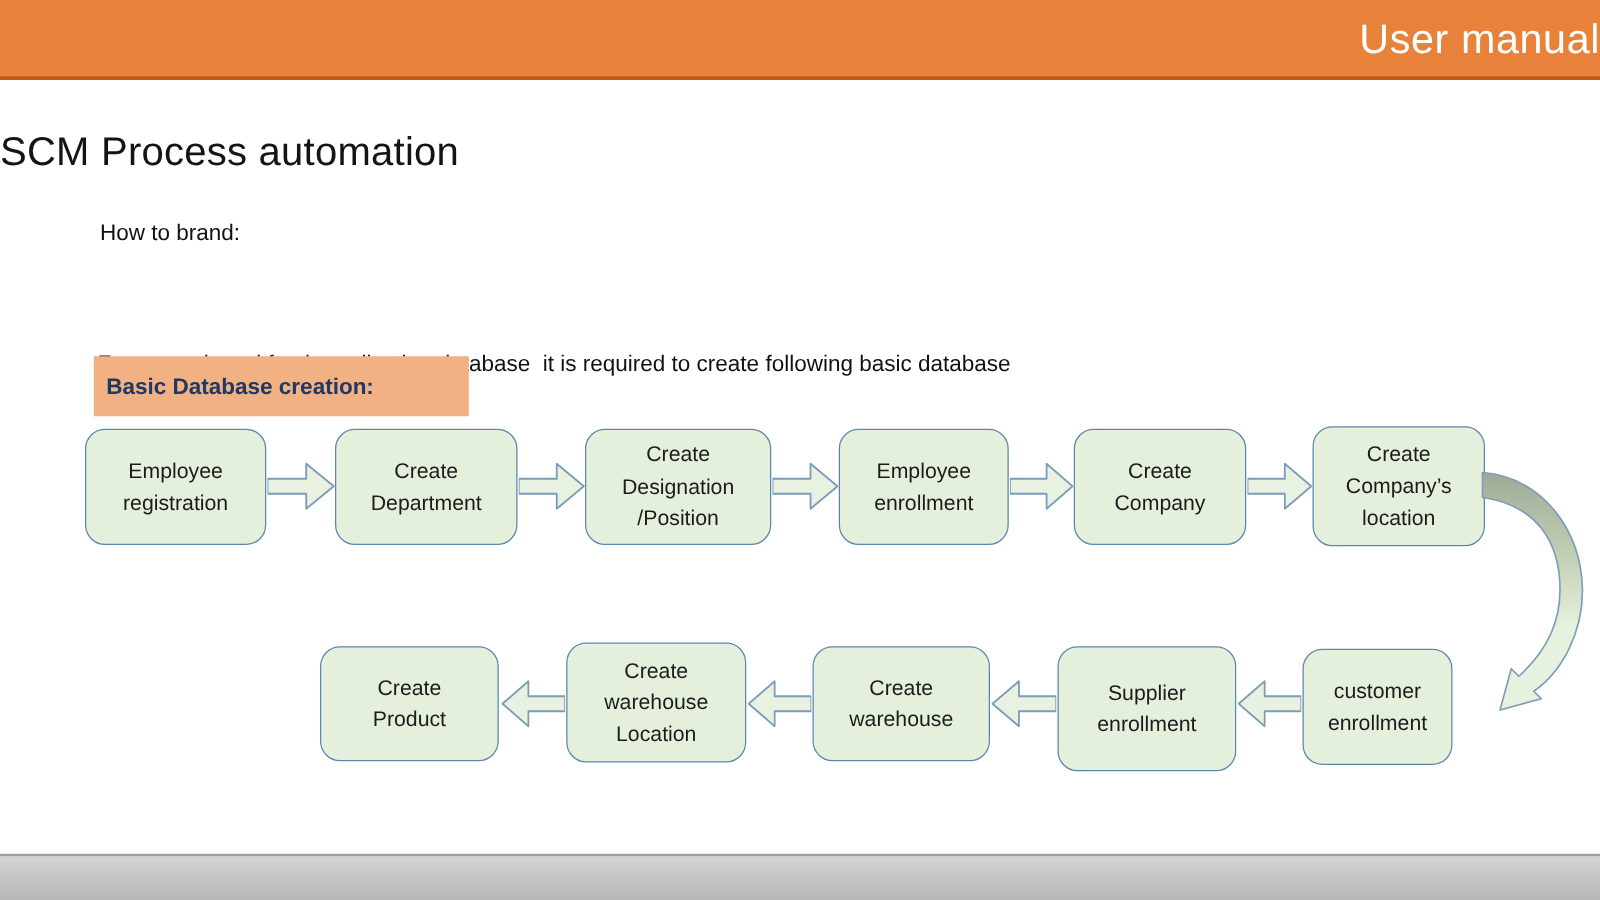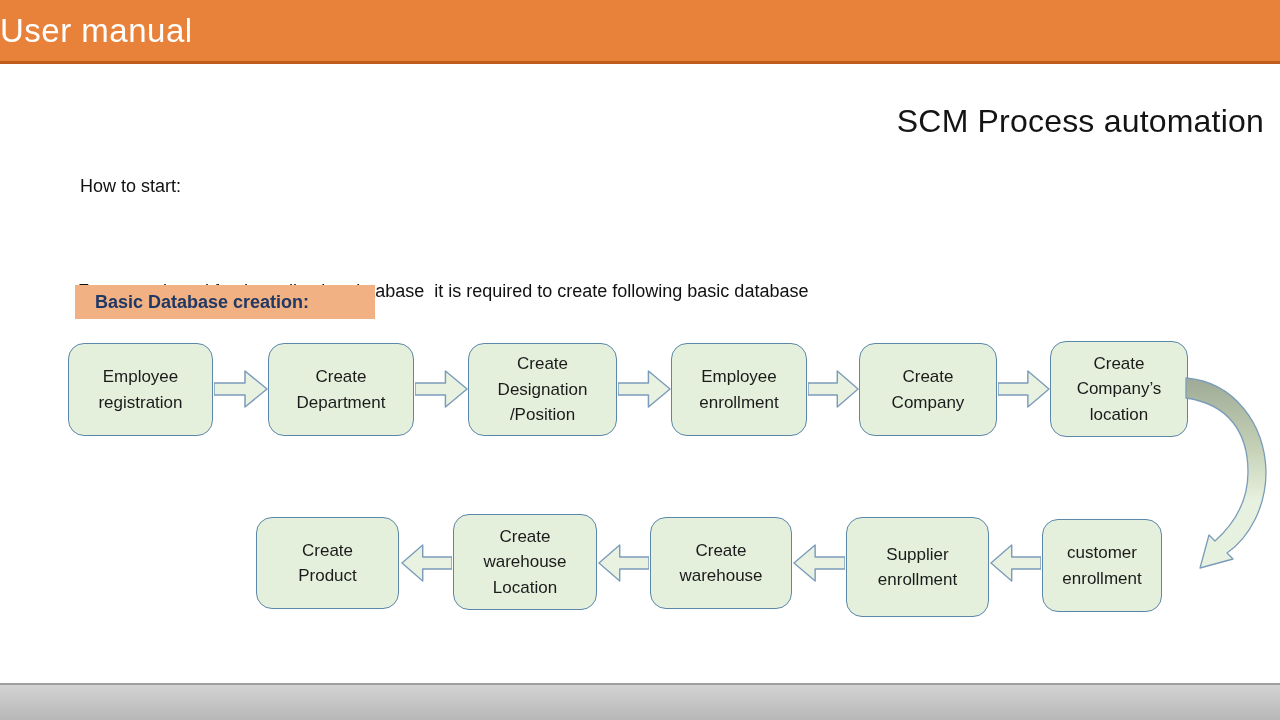"User manual" .header-banner { justify-content: flex-start -> flex-end }
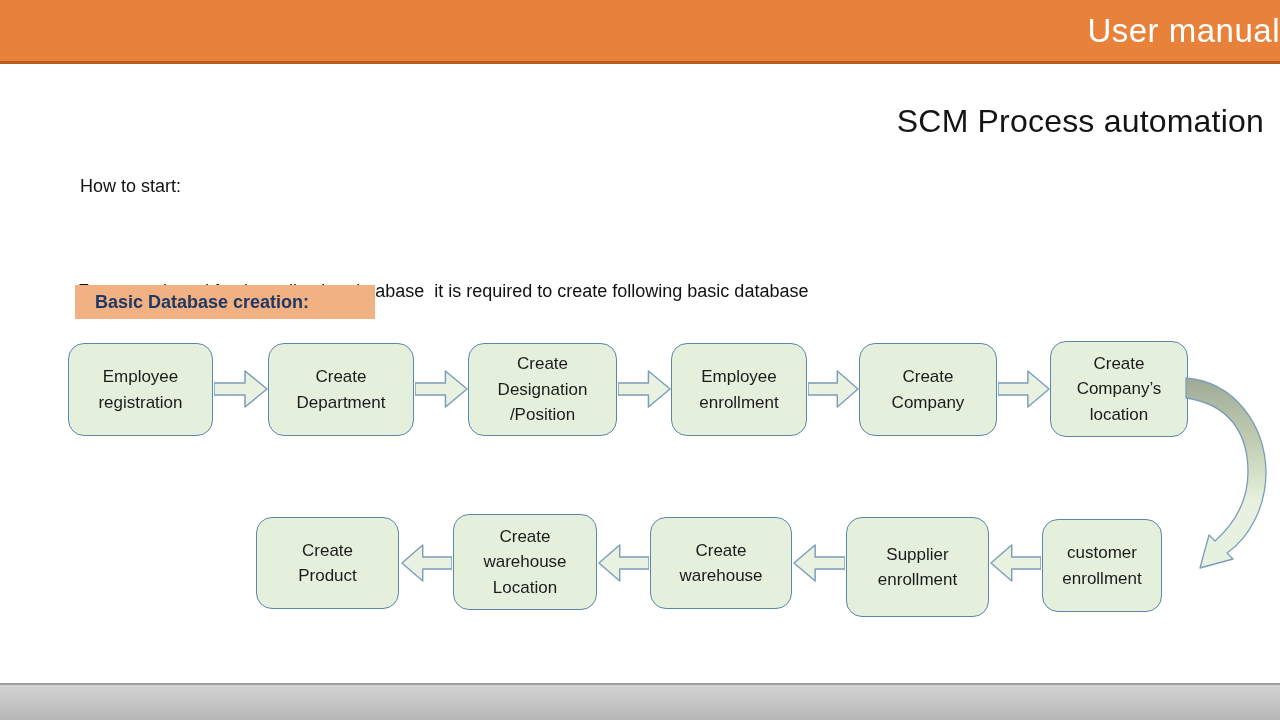"SCM Process automation" .slide-title { text-align: right -> left }
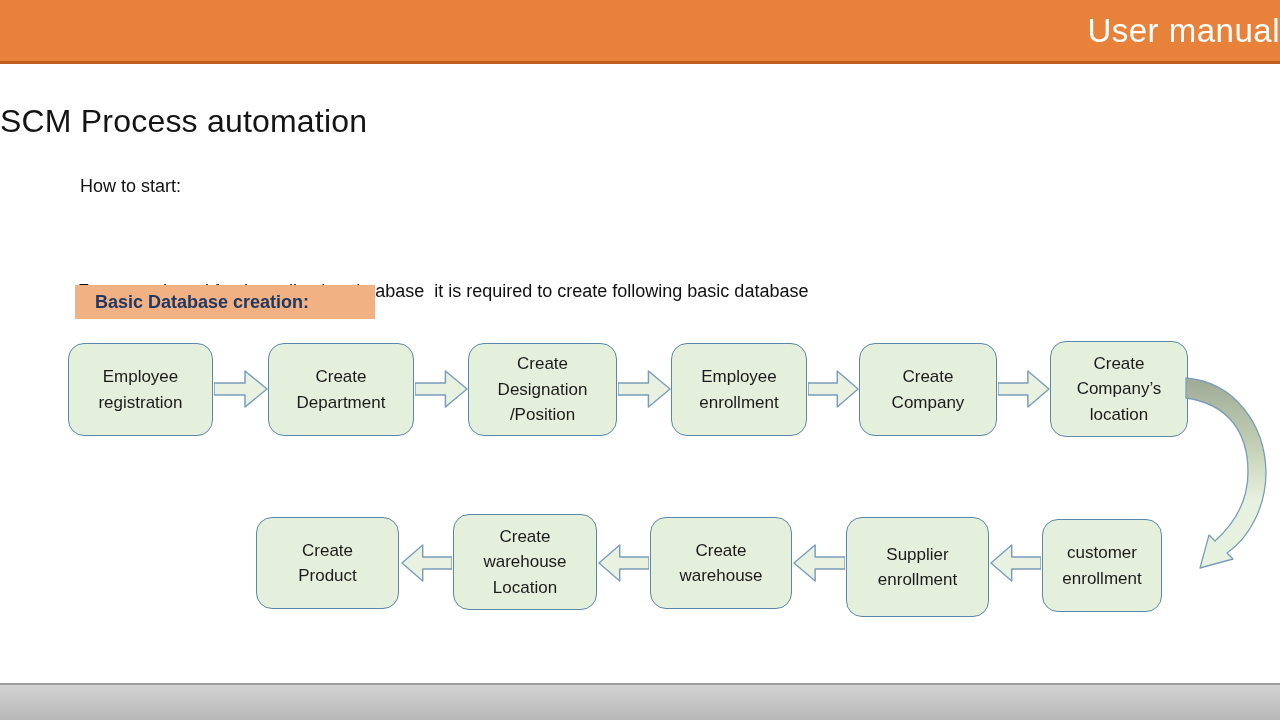"How to start:" div.how-to-start { text: start -> brand }
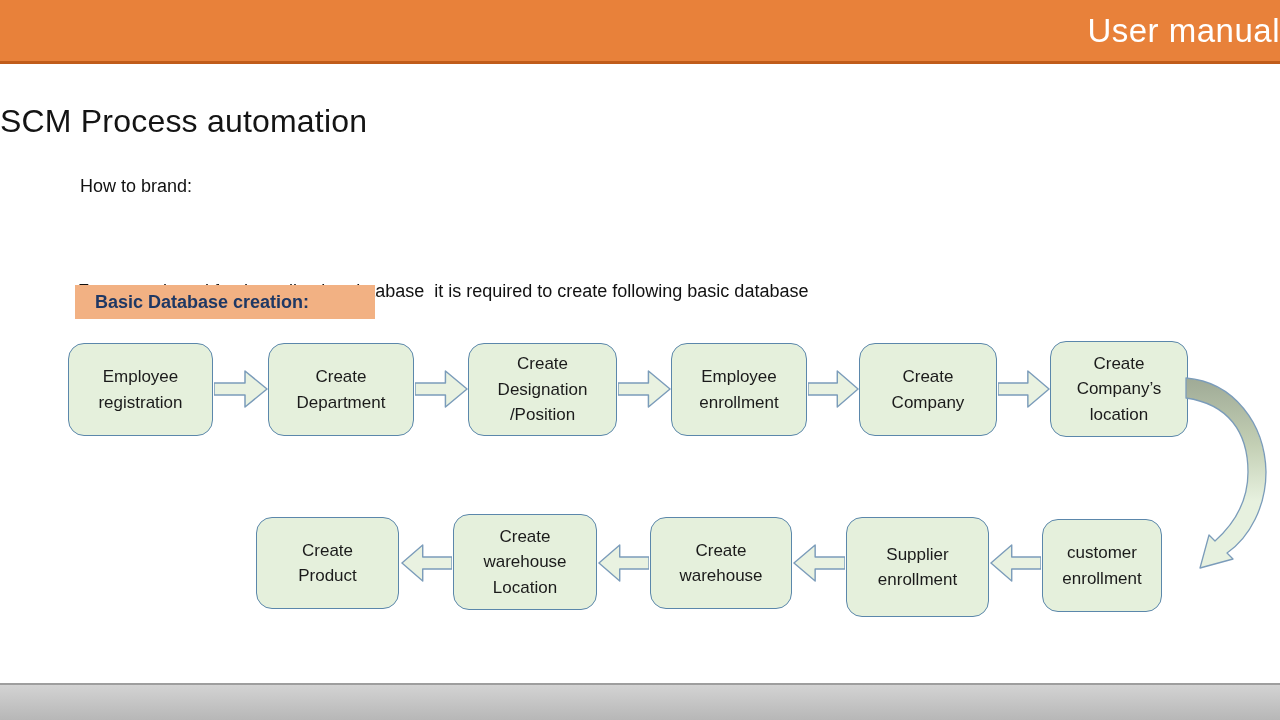"Basic Database creation:" .section-label { height: 34px -> 48px; padding-left: 20px -> 10px }
